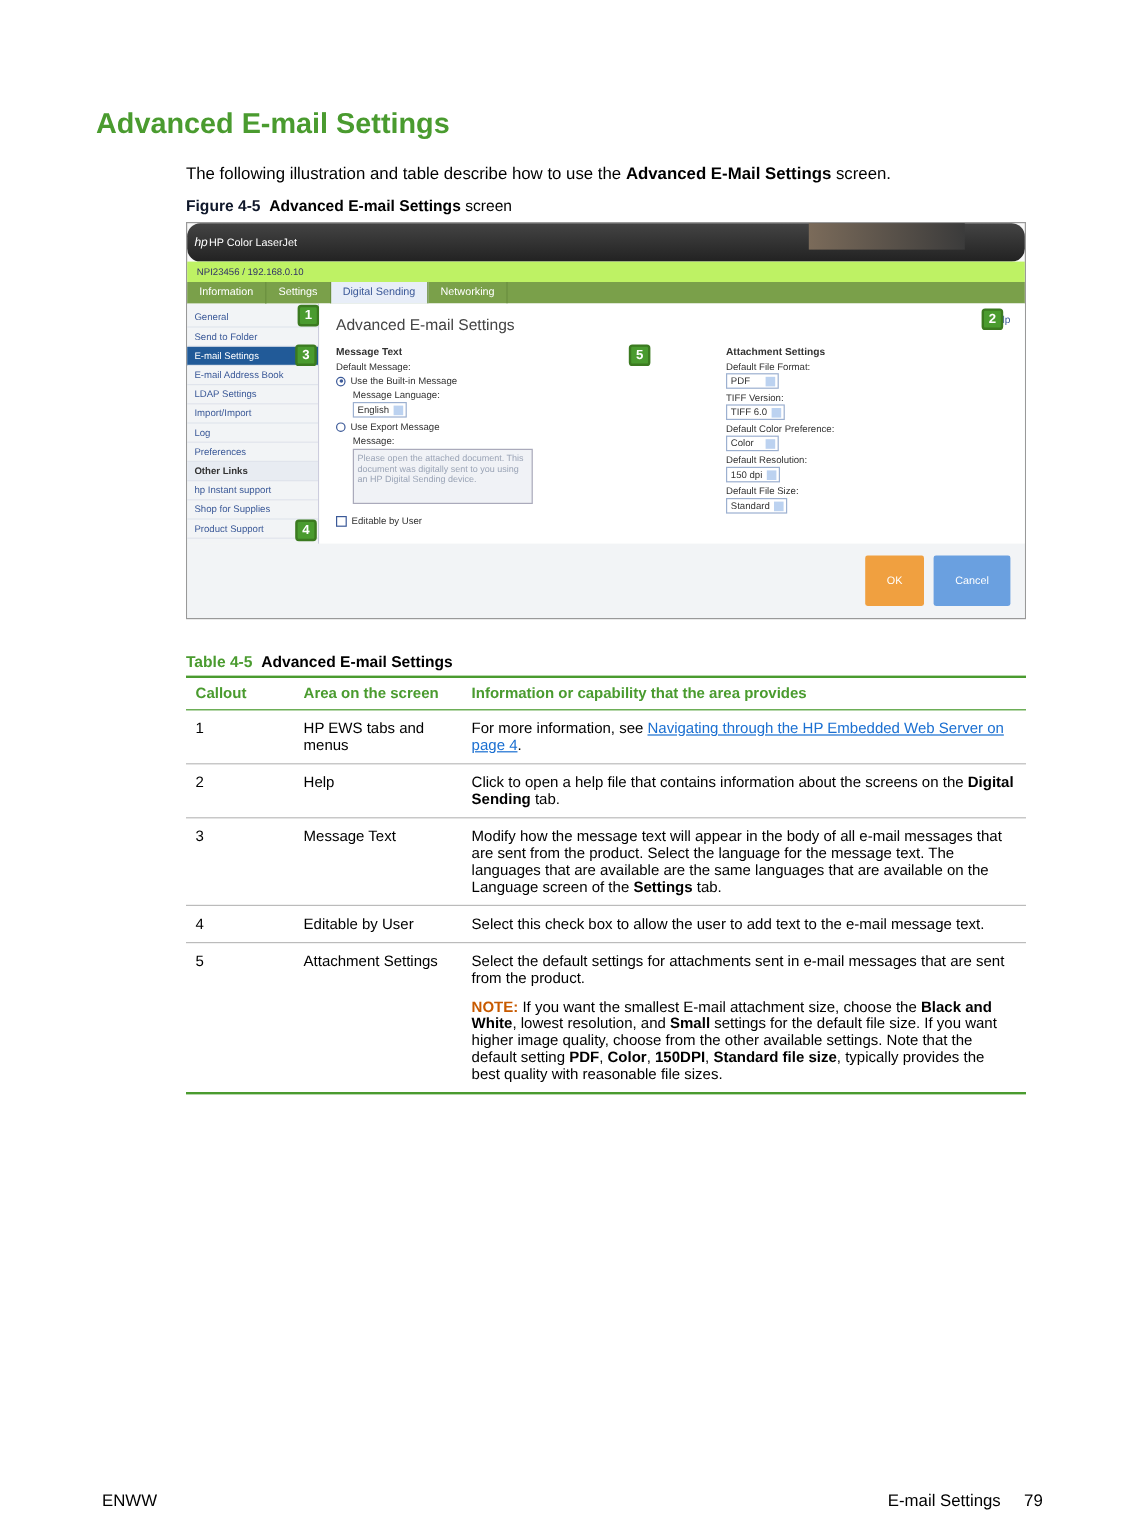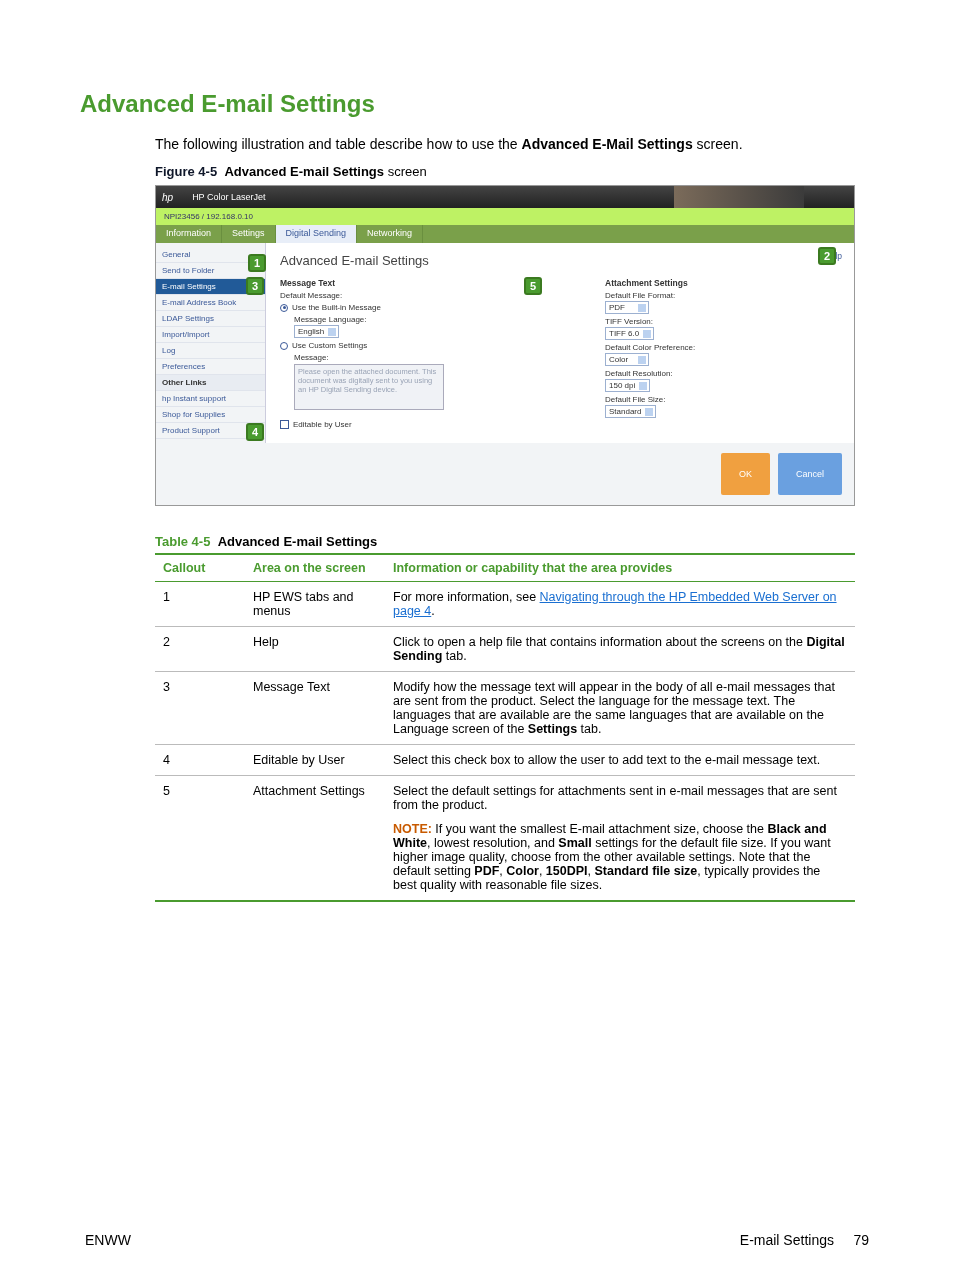"hp" .ss-topbar { border-radius: none -> 11px; gap: 19px -> 1px; height: 22px -> 32px }
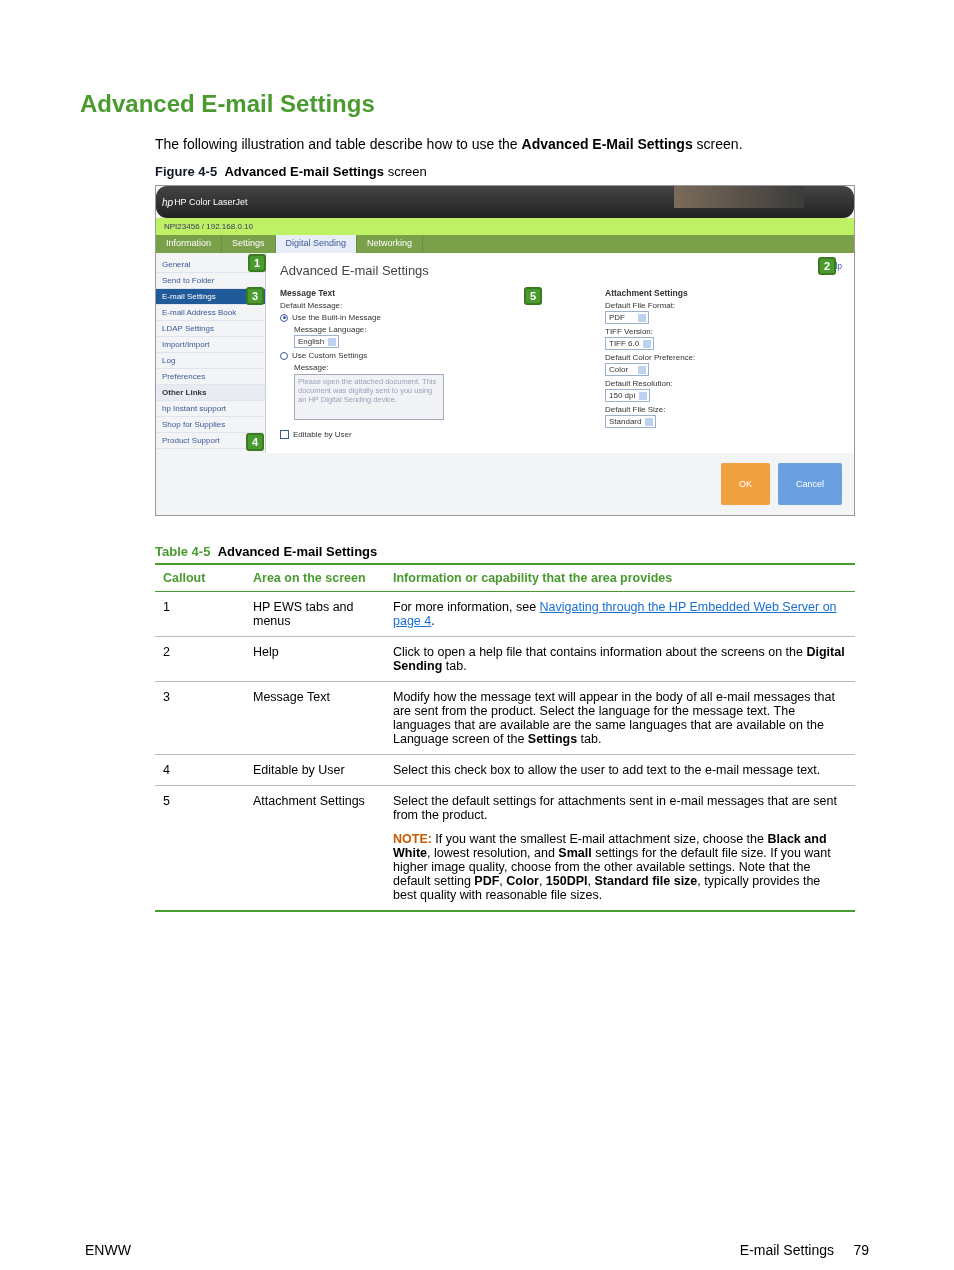"Use Custom Settings" span { text: Custom Settings -> Export Message }
